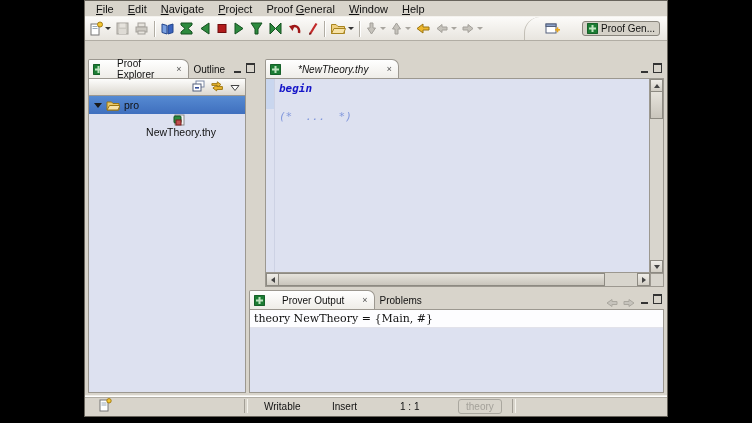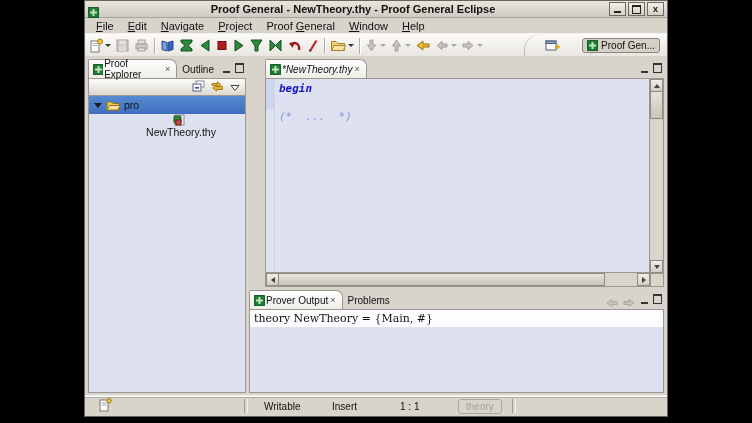"Proof General - NewTheory.thy -" div.titlebar { html: <div> <span> <svg> <rect></rect> <rect></rect> <rect></rect> </svg> </span> <span>Proof General - NewTheory.thy - Proof General Eclipse</span> <span> <span></span> </span> <span> <span></span> </span> <span> <span>x</span> </span> </div> -> none }
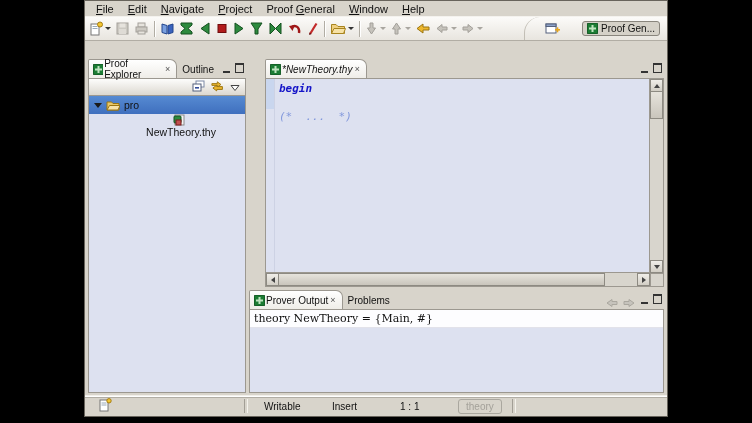"Proof Explorer" .tab { gap: 1px -> 17px }
